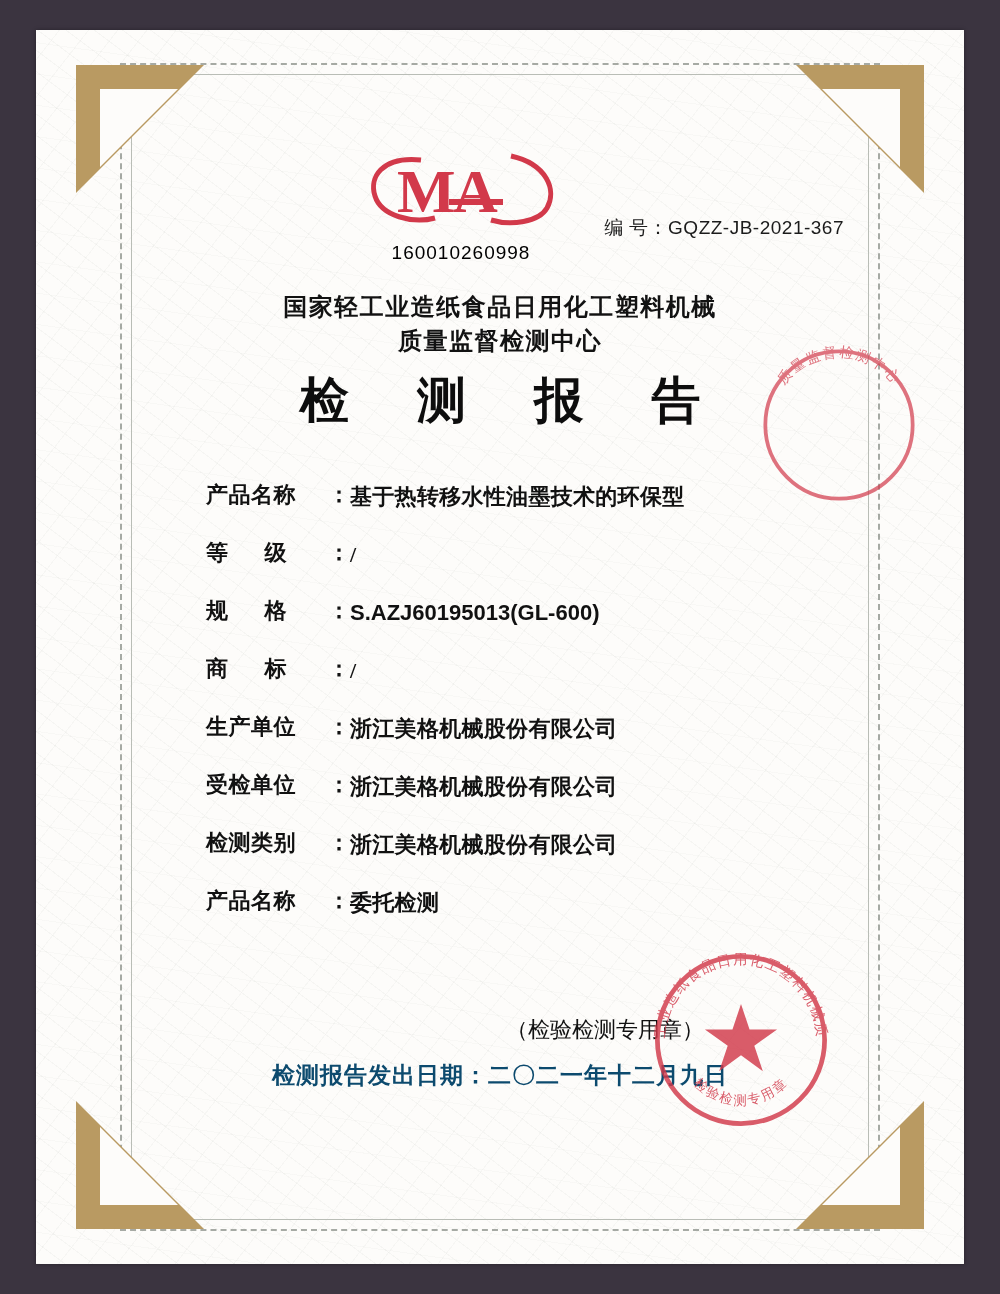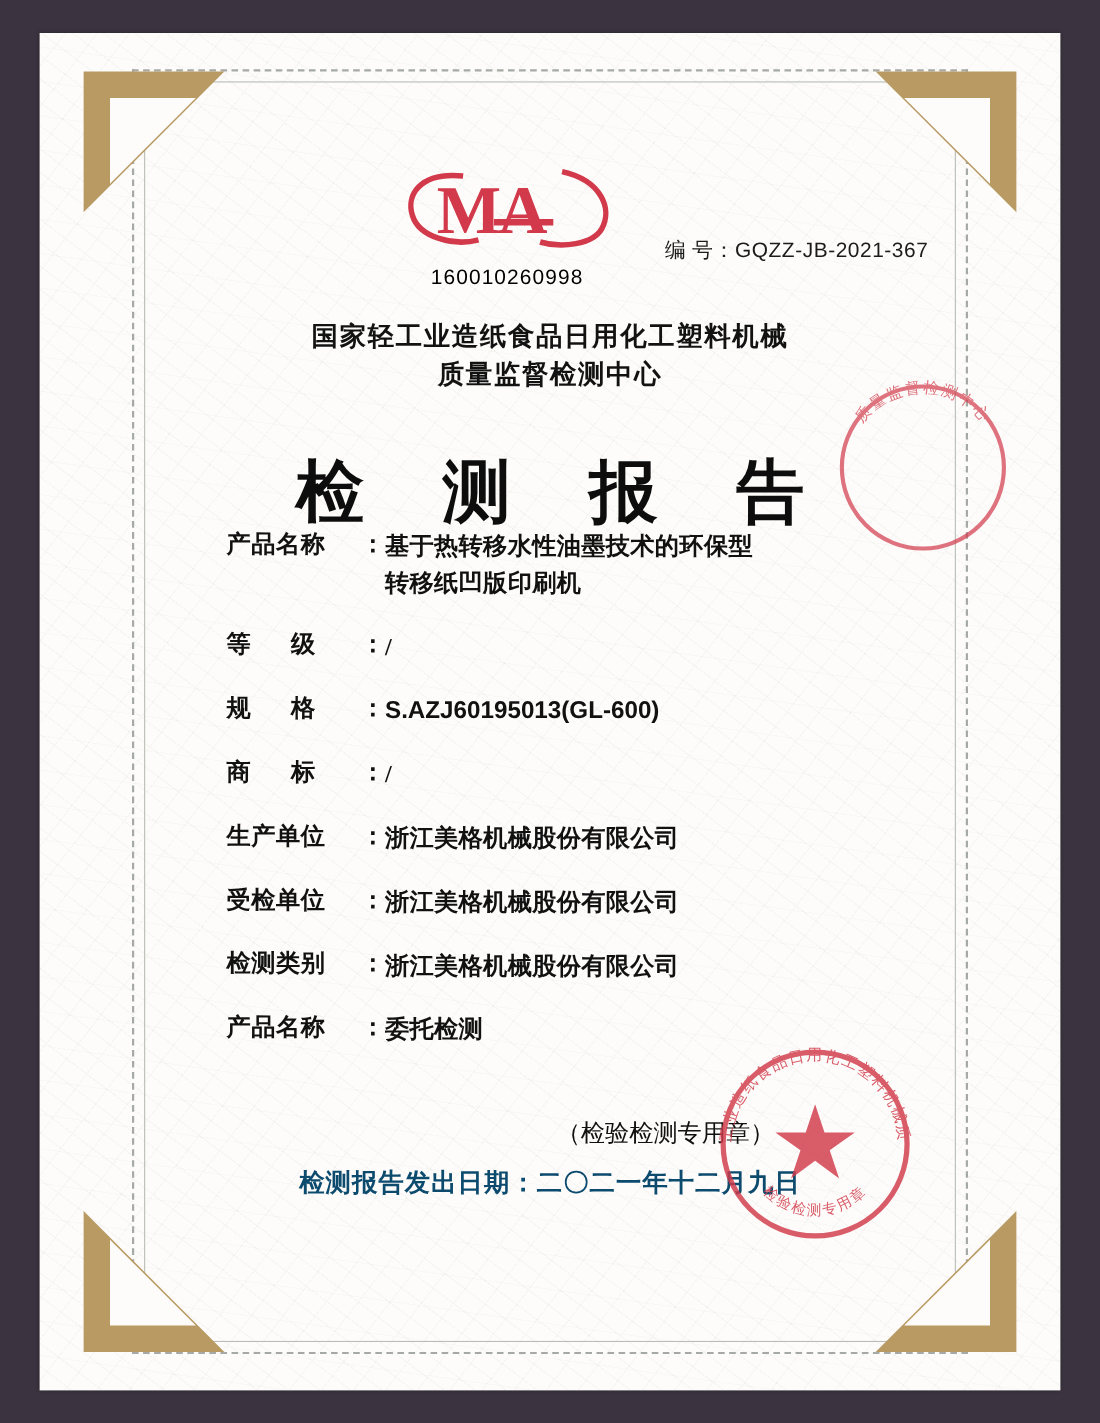"检 测 报 告" .big-title { font-size: 62px -> 49px; margin-top: 37px -> none }
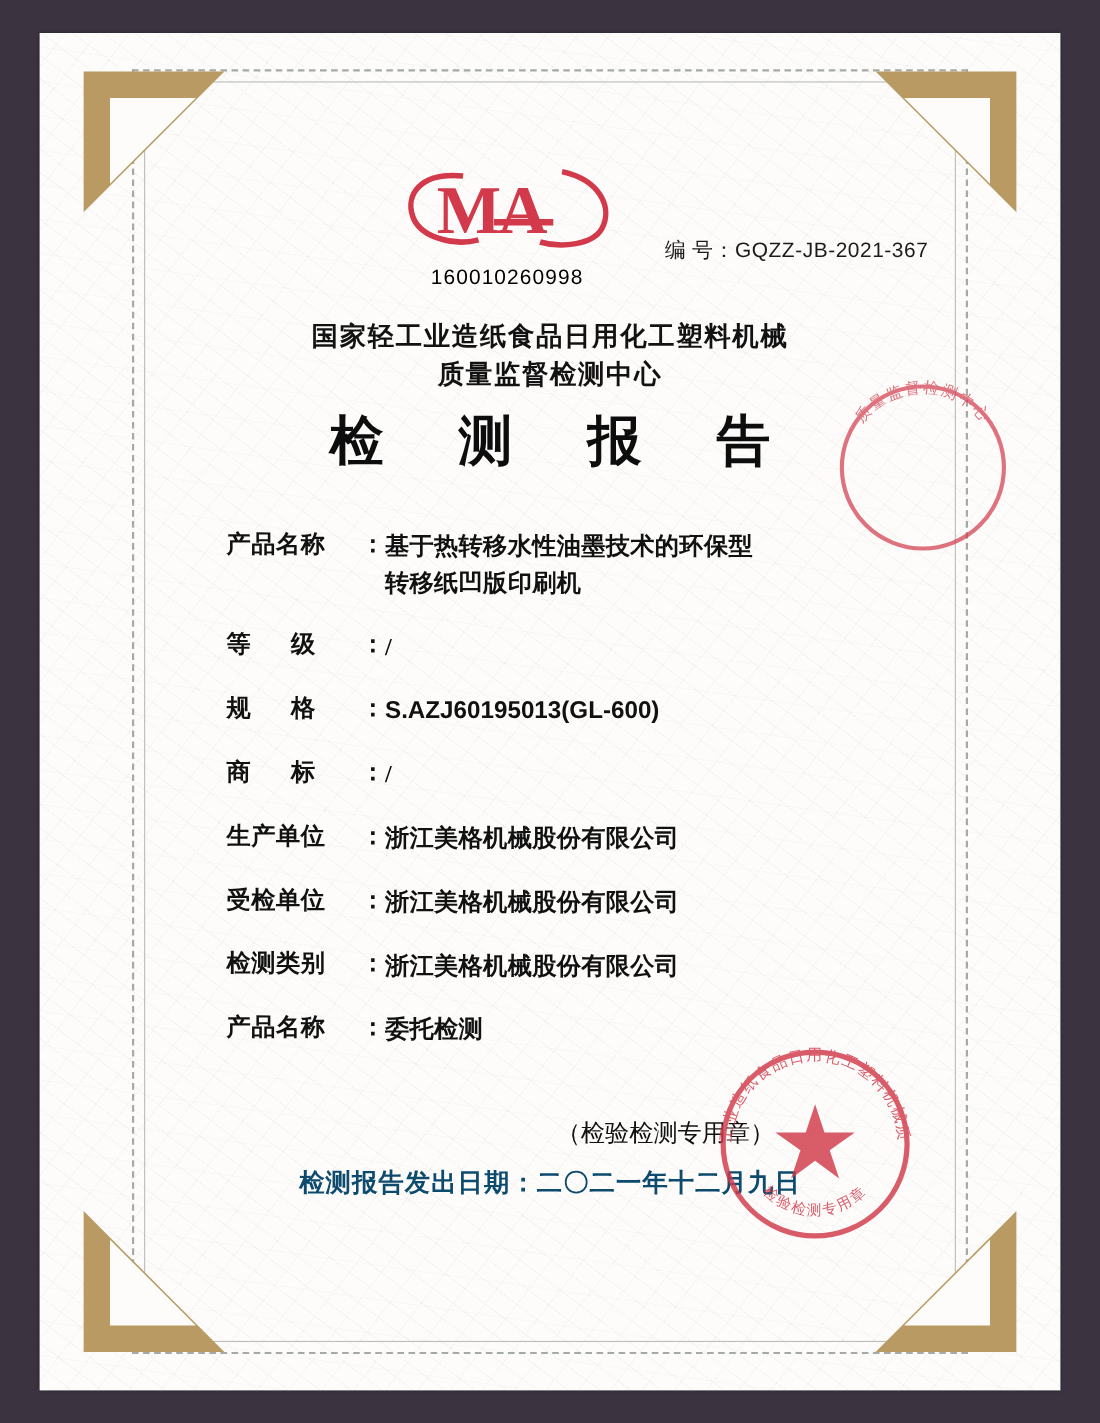"转移纸凹版印刷机" span.line2 { html: <span>转移纸凹版印刷机</span> -> none }
